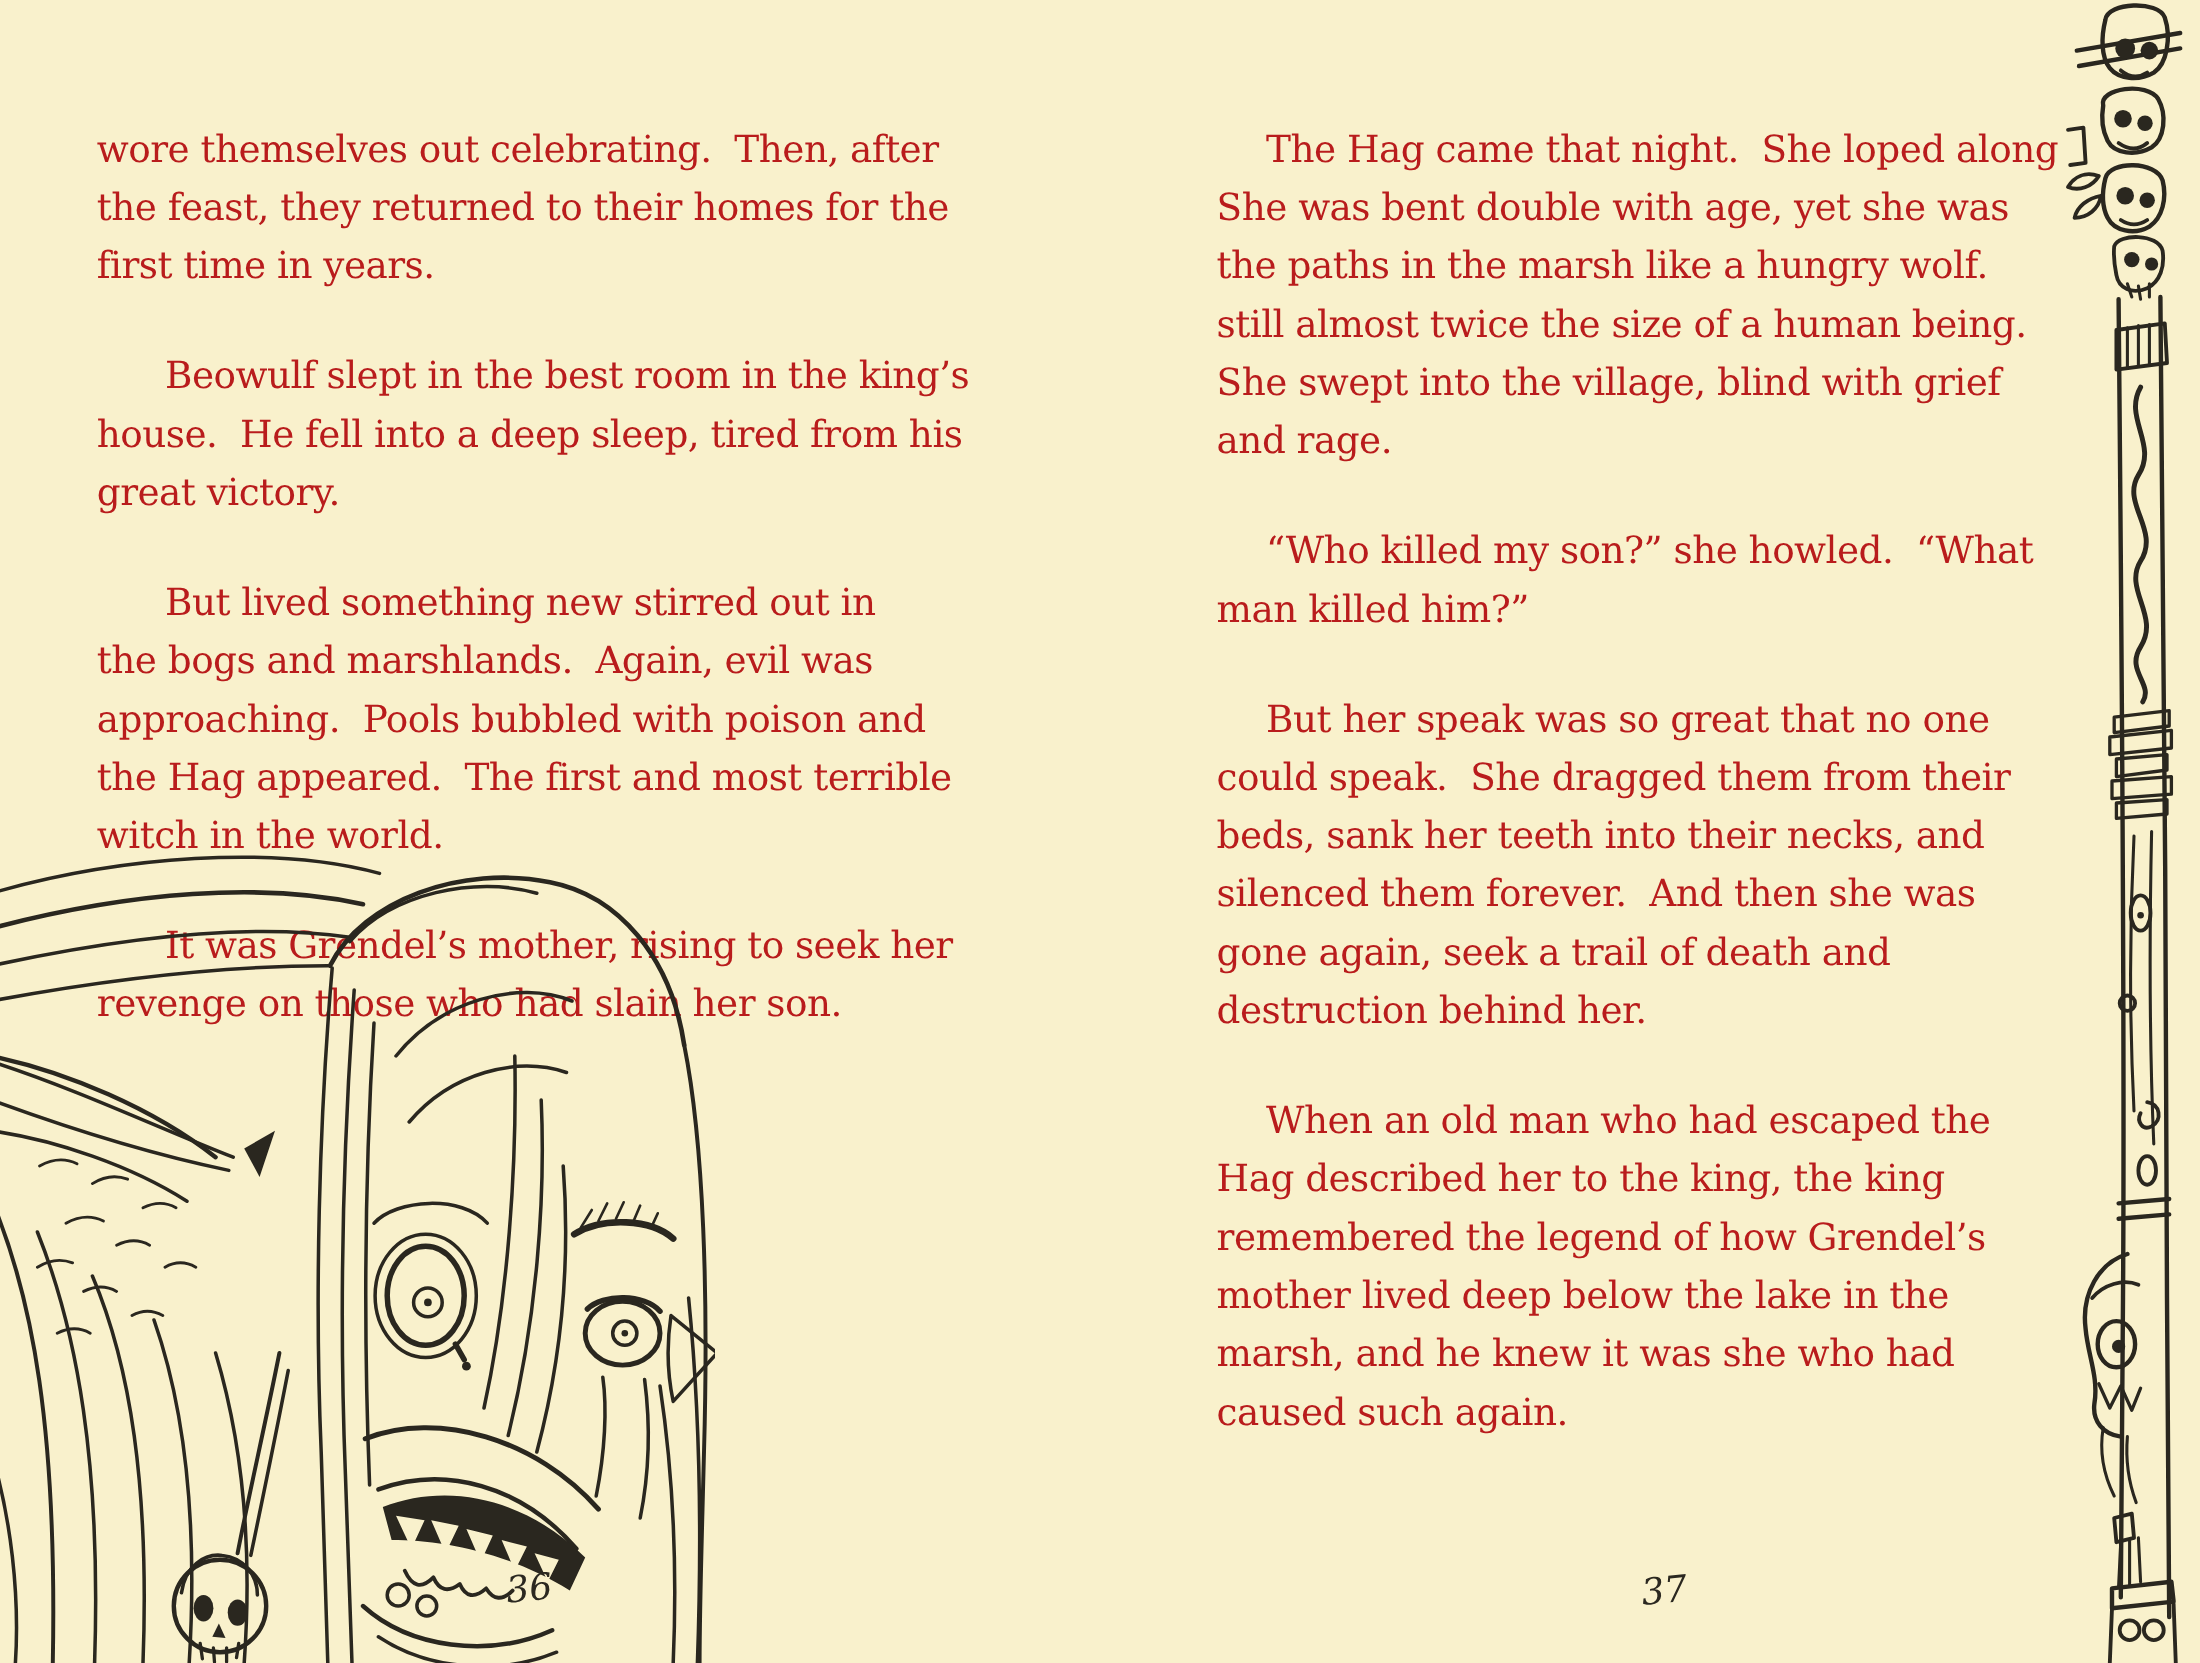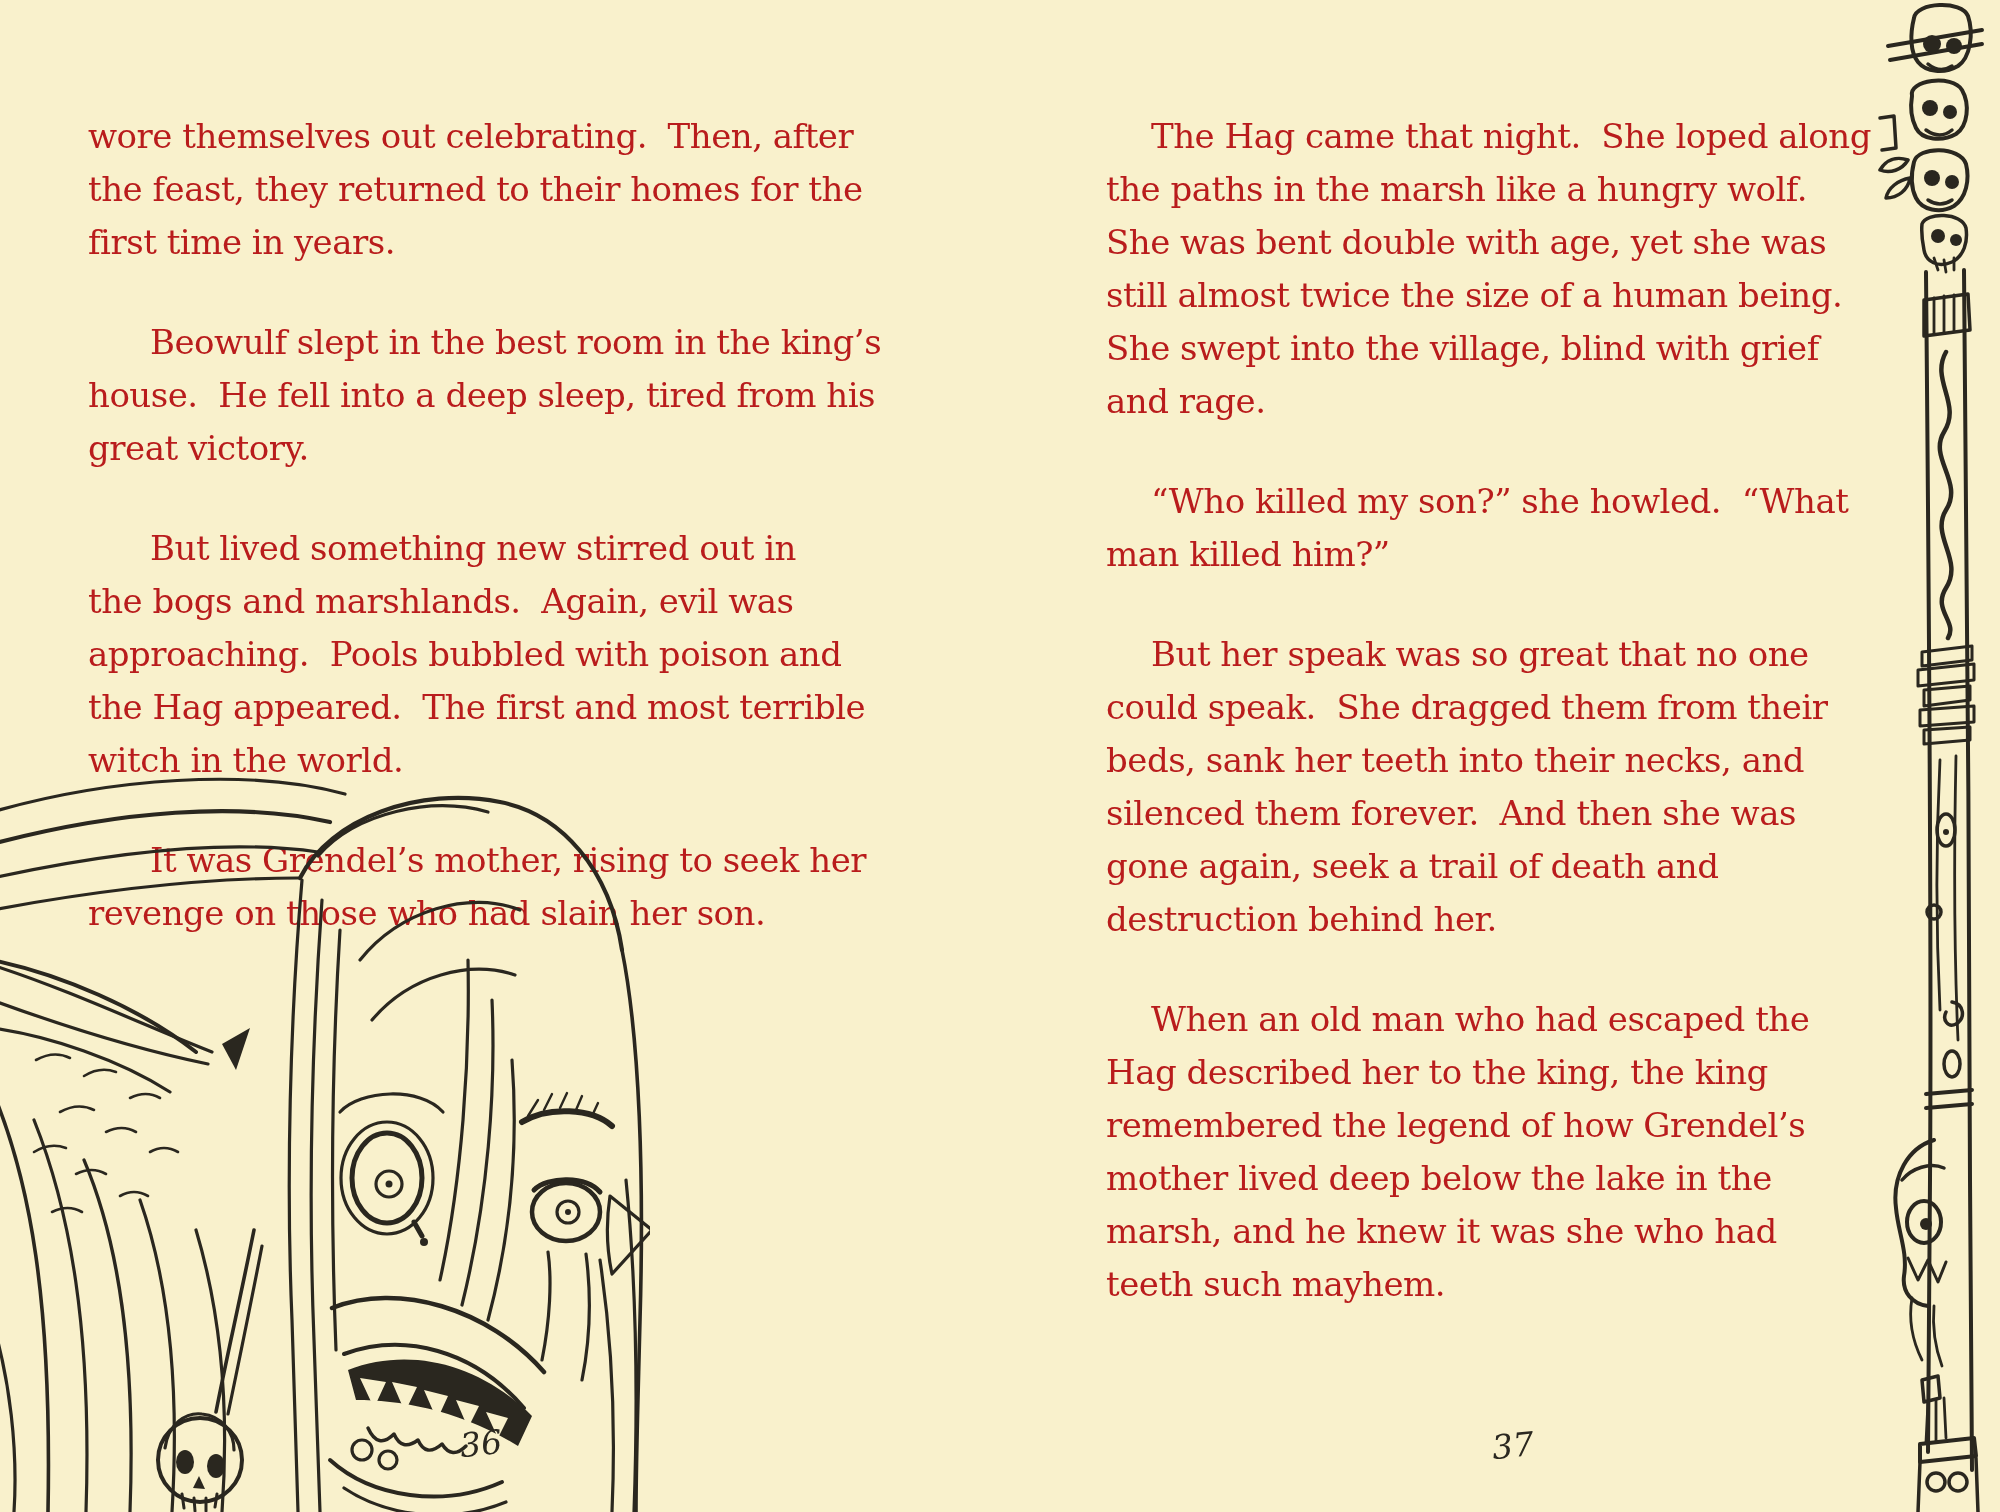"the paths in the marsh" div.text-line { order: before "She was bent double with" -> after "She was bent double with" }
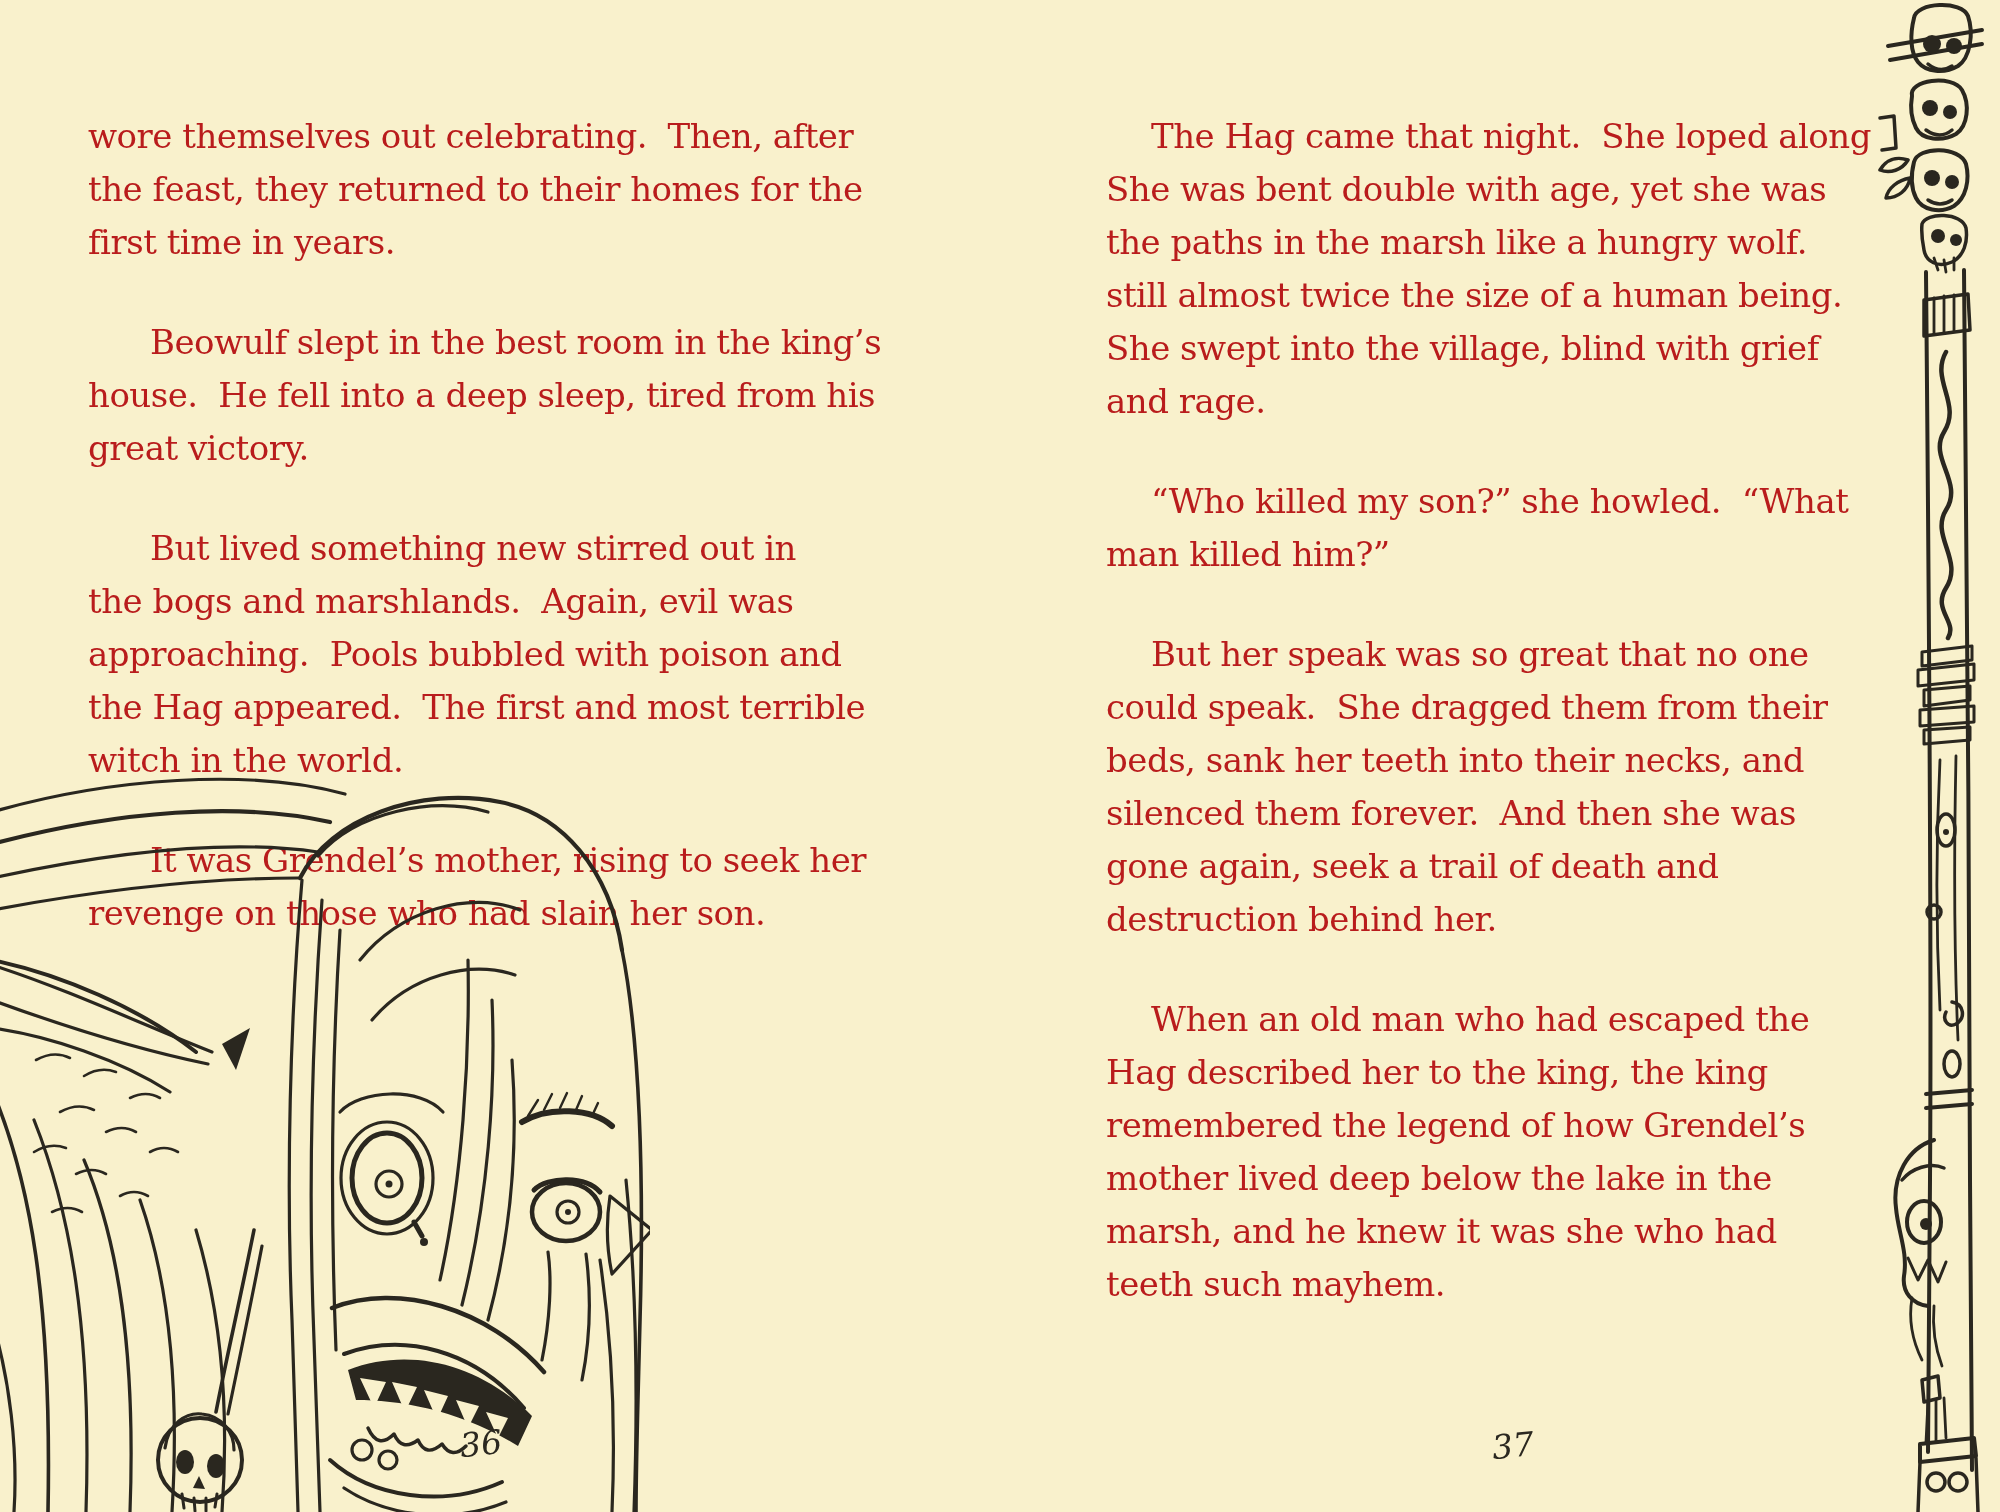"teeth such mayhem." div.text-line { text: teeth such mayhem -> caused such again }
